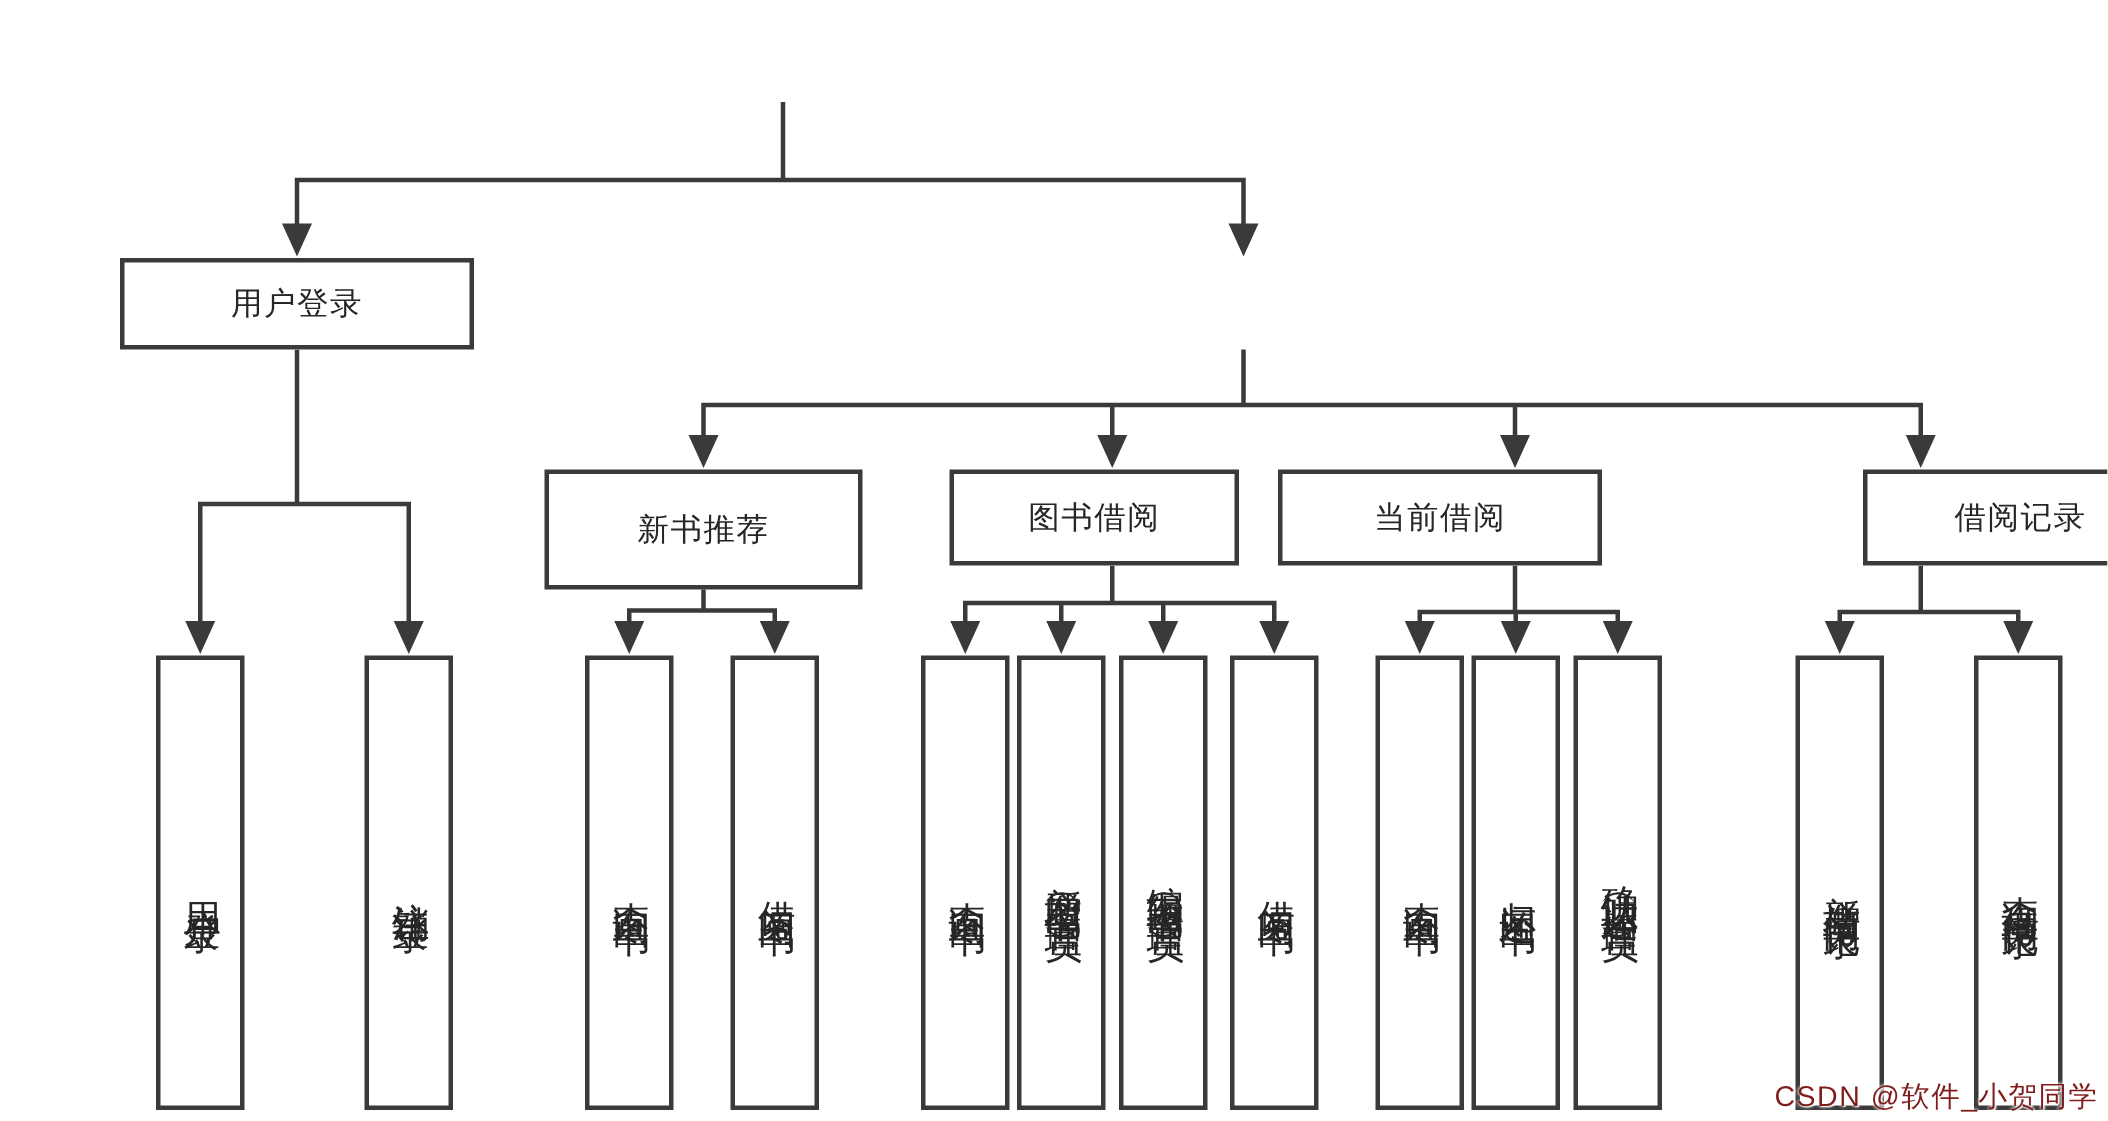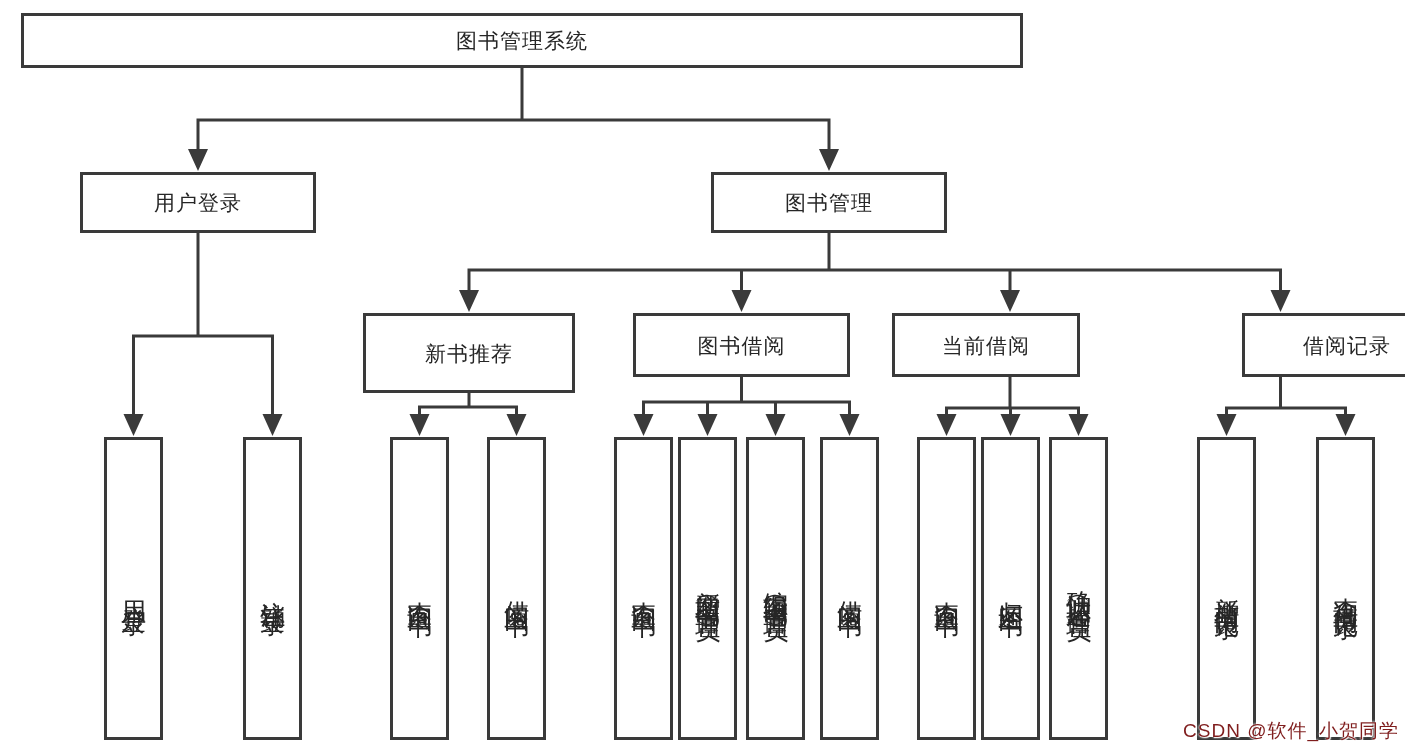"图书管理系统" div.node { html: <div>图书管理系统</div> -> none }
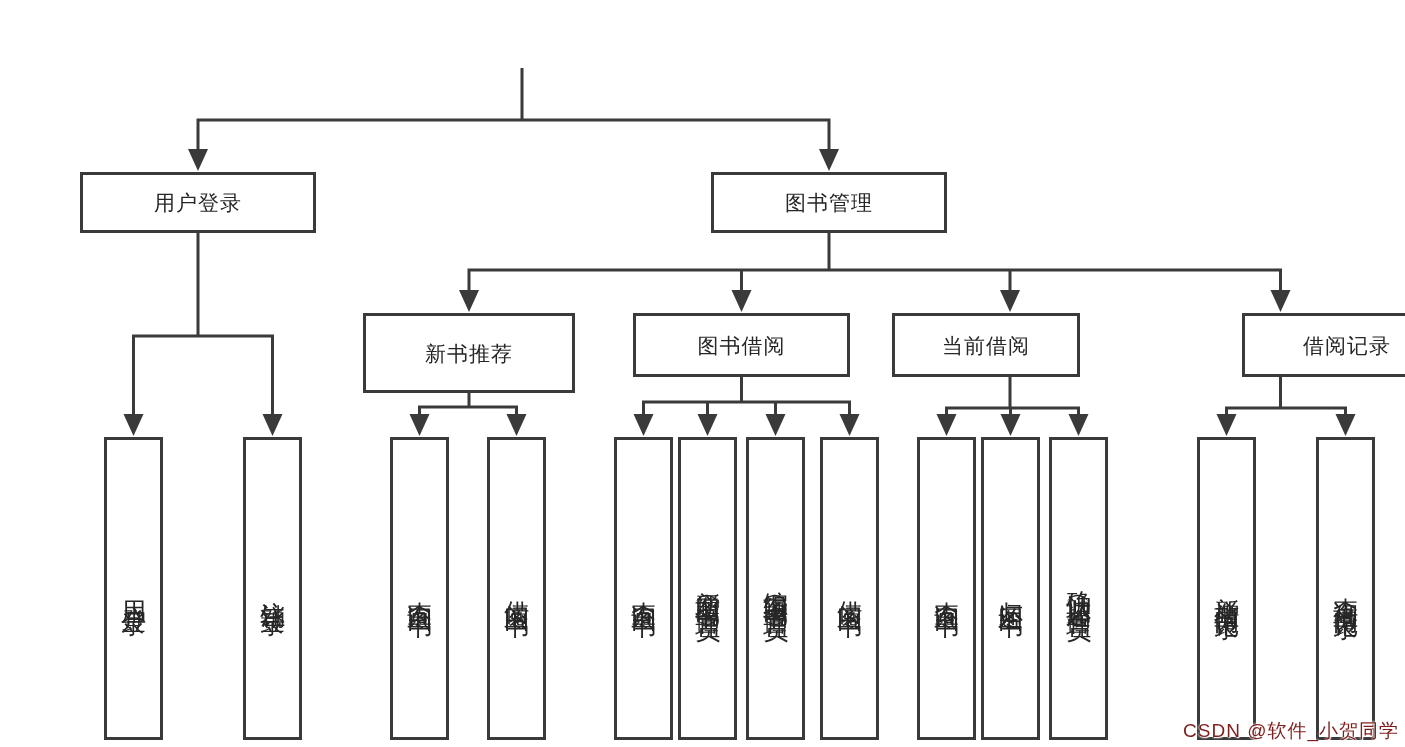"图书管理" div.node { html: <div>图书管理</div> -> none }
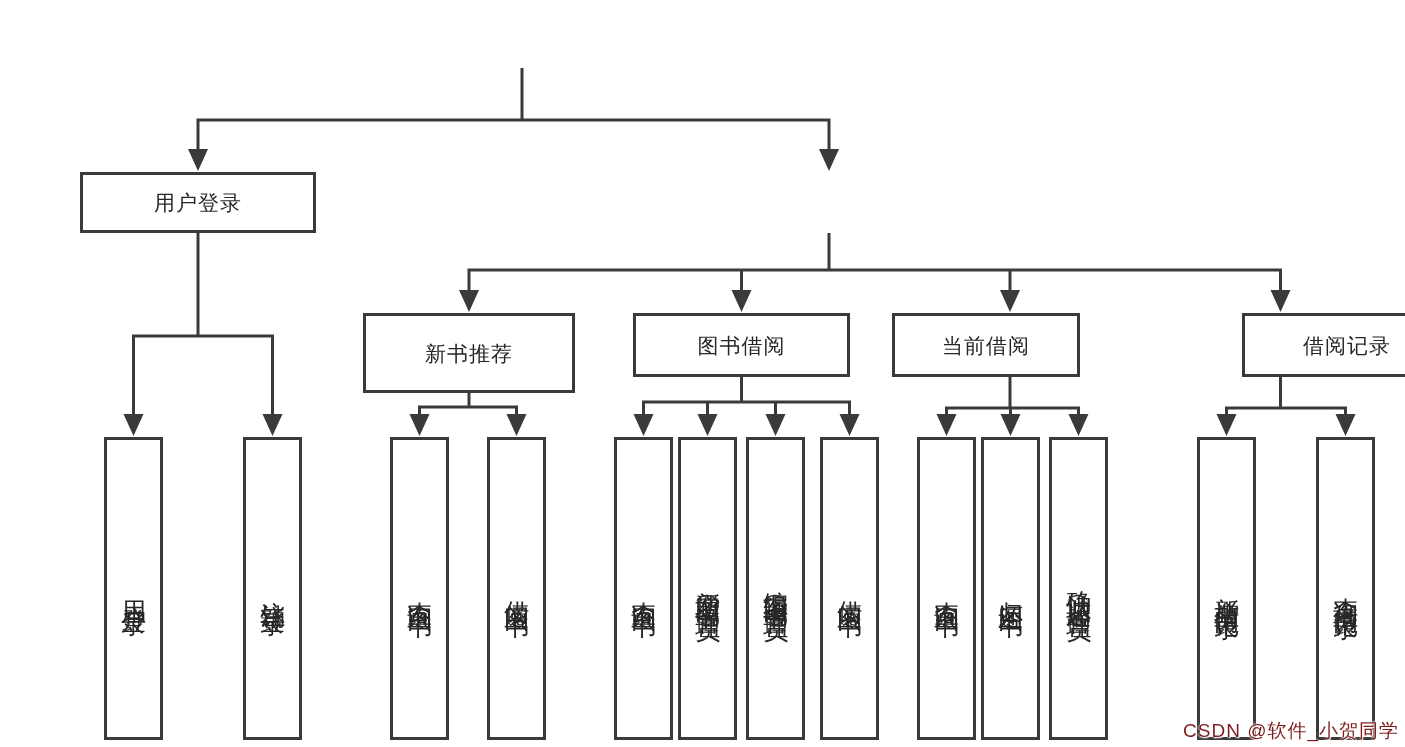"图书借阅" div.node { width: 217px -> 193px }
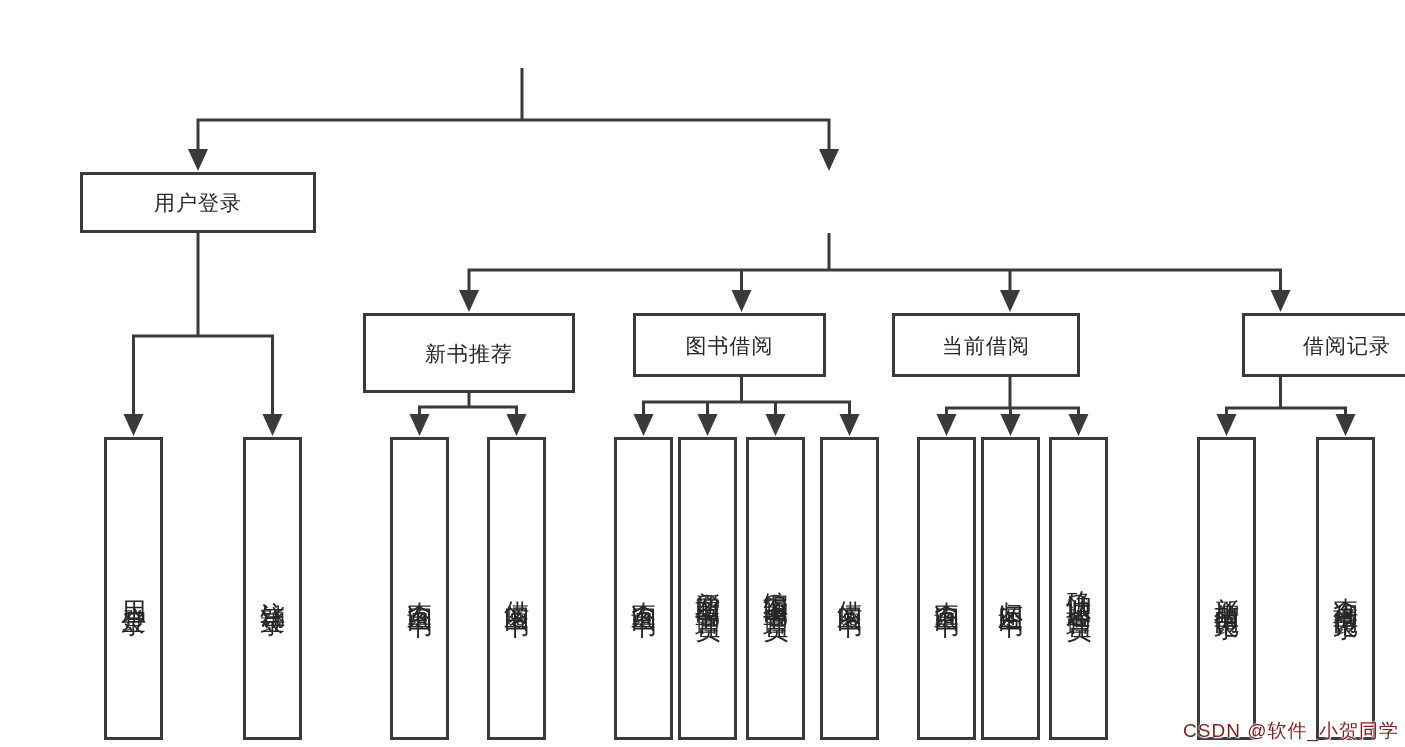"当前借阅" div.node { left: 892px -> 852px; width: 188px -> 216px }
